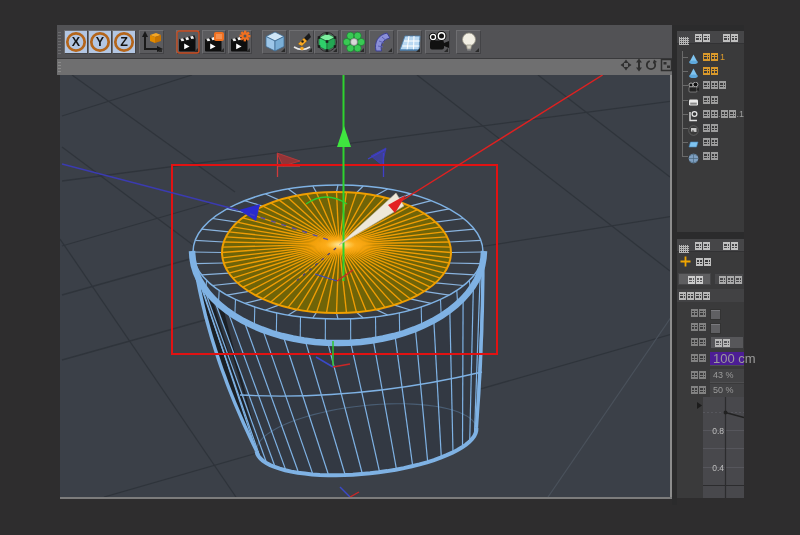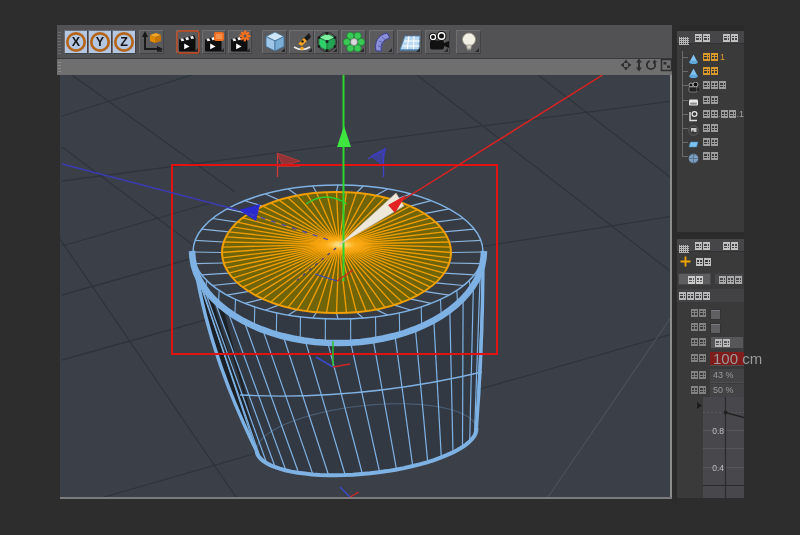"100 cm" div { background: #7f1d1d -> #4c1d95; font-size: 15px -> 13px }
